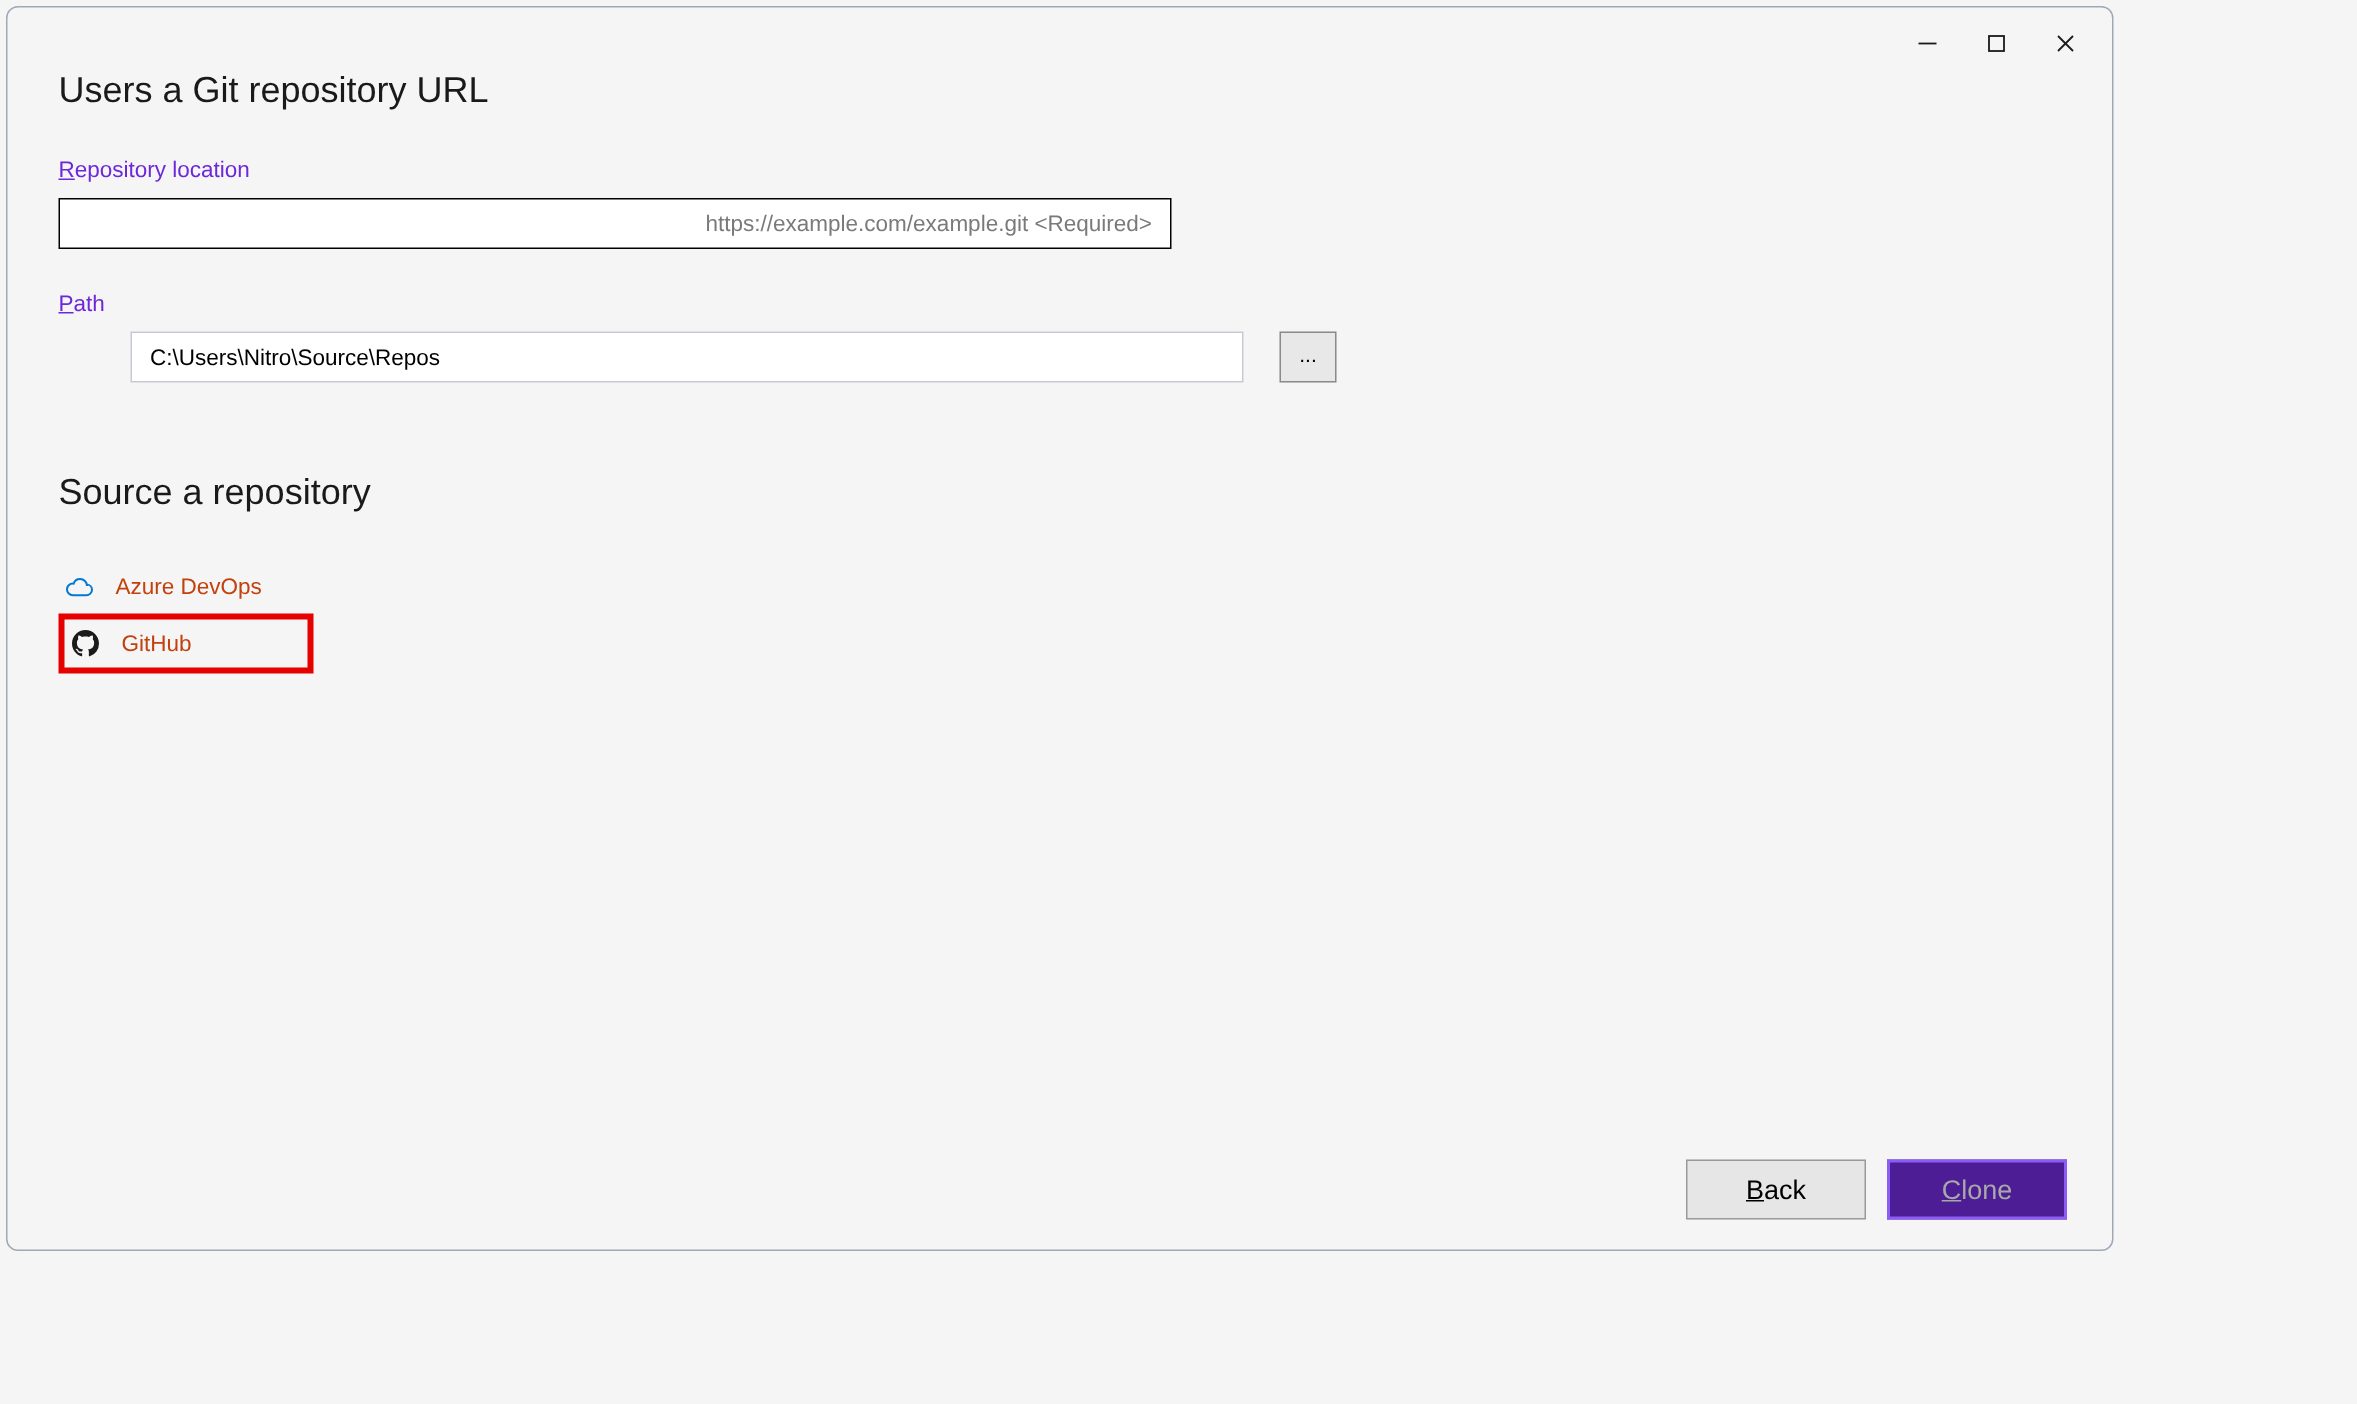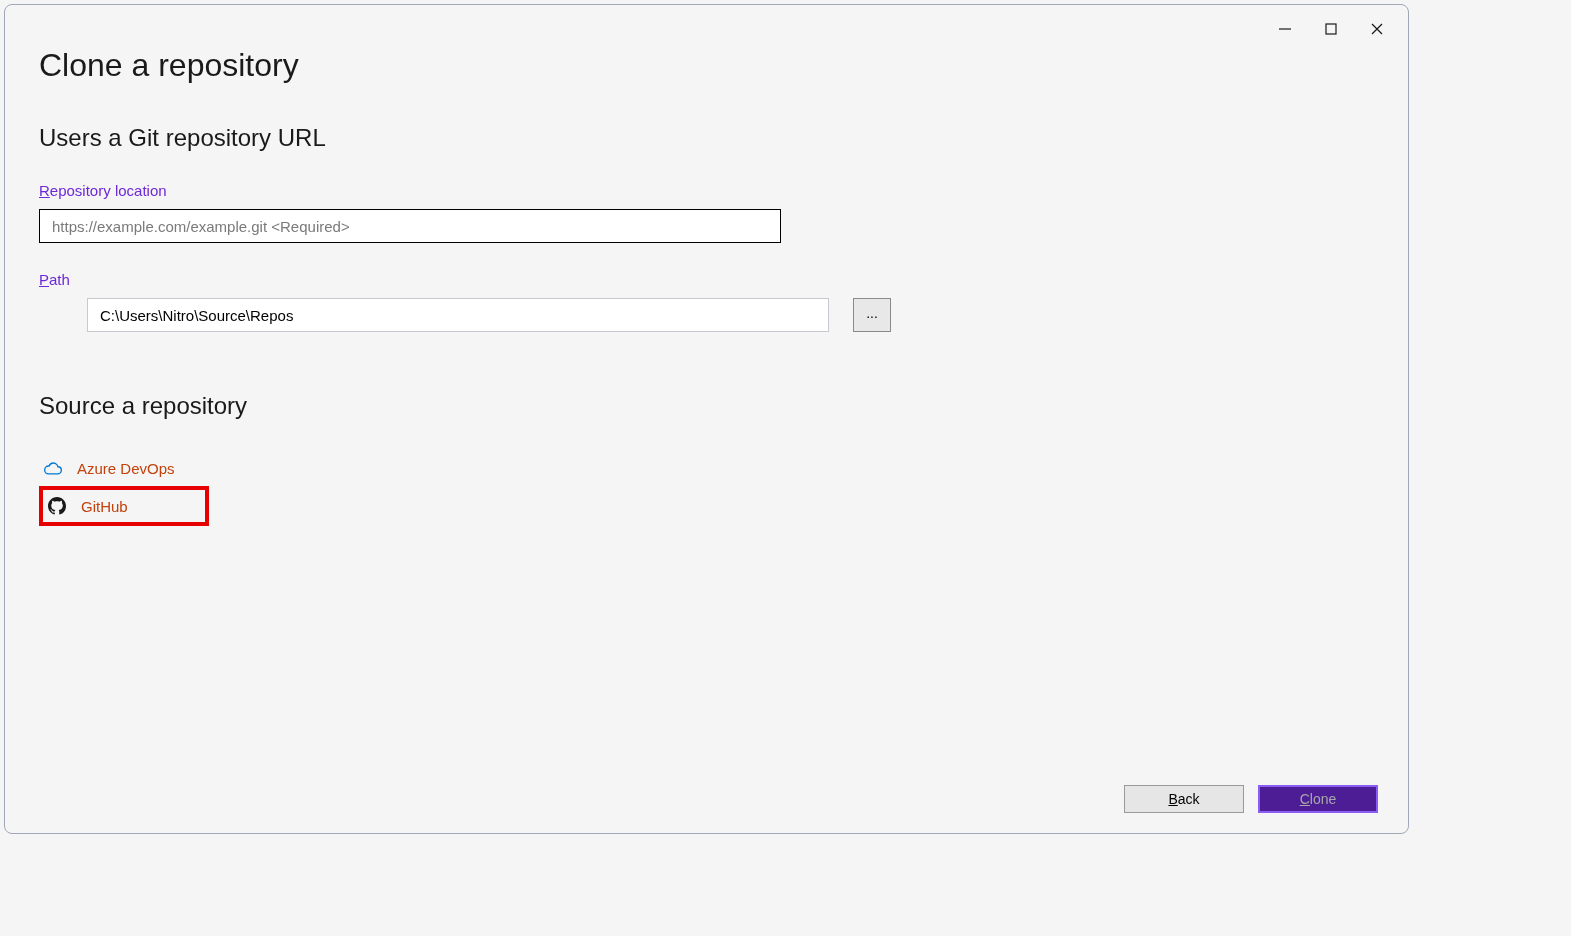"Clone a repository" h1.page-title { html: <h1>Clone a repository</h1> -> none }
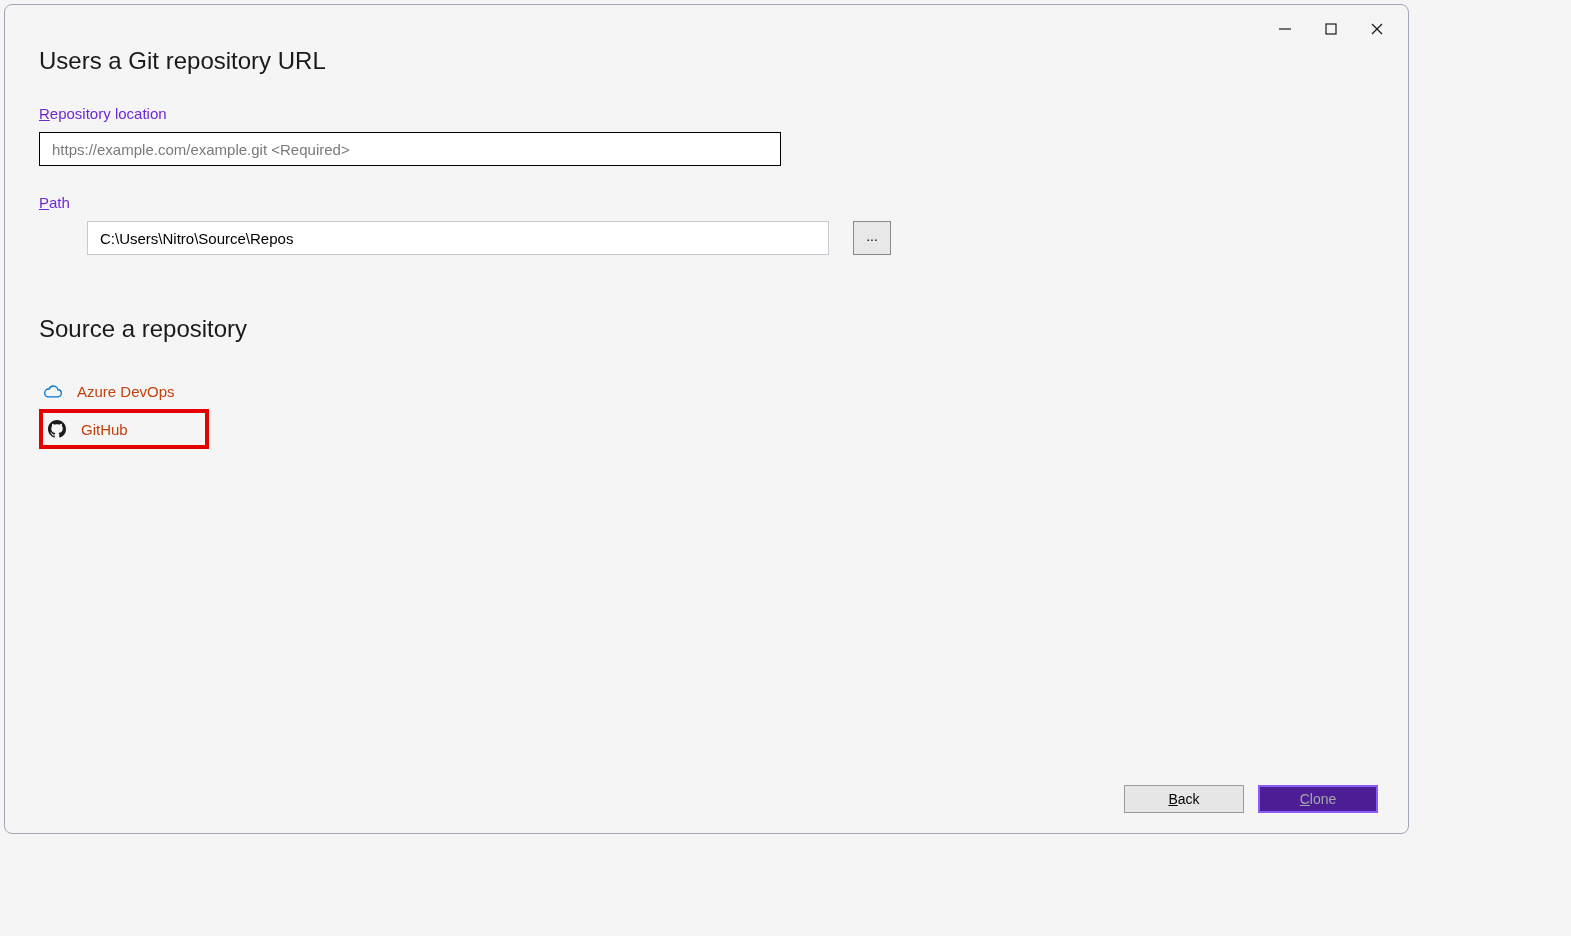"https://example.com/example.git" .text-input.focused { text-align: none -> right }
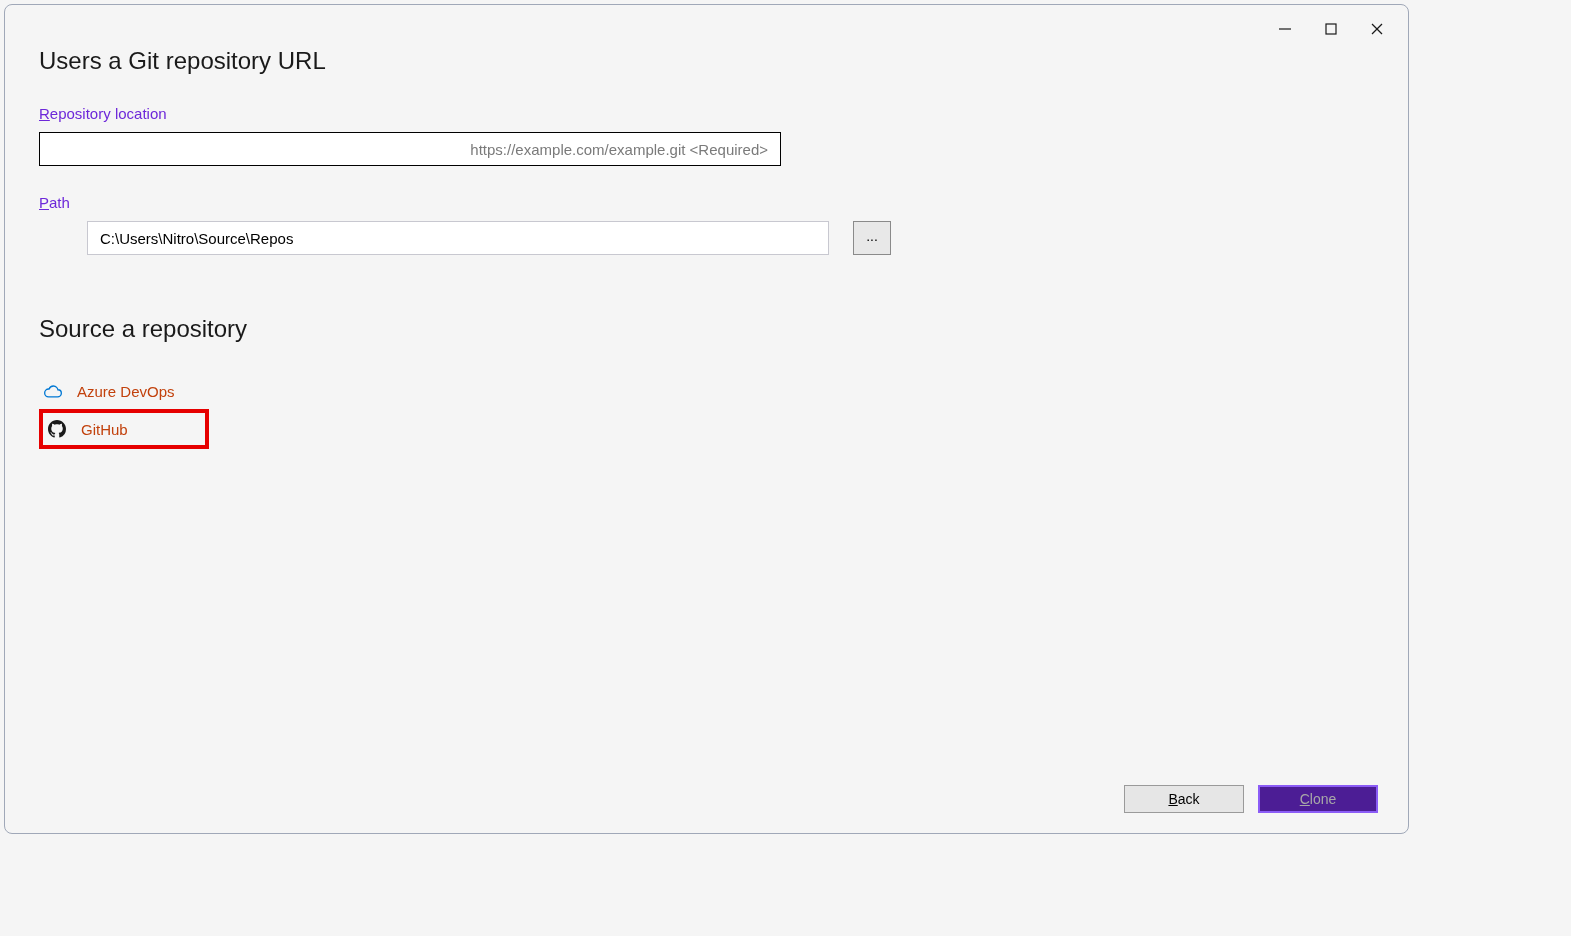"Back" .footer-btn { font-size: 14px -> 18px; height: 28px -> 40px }
